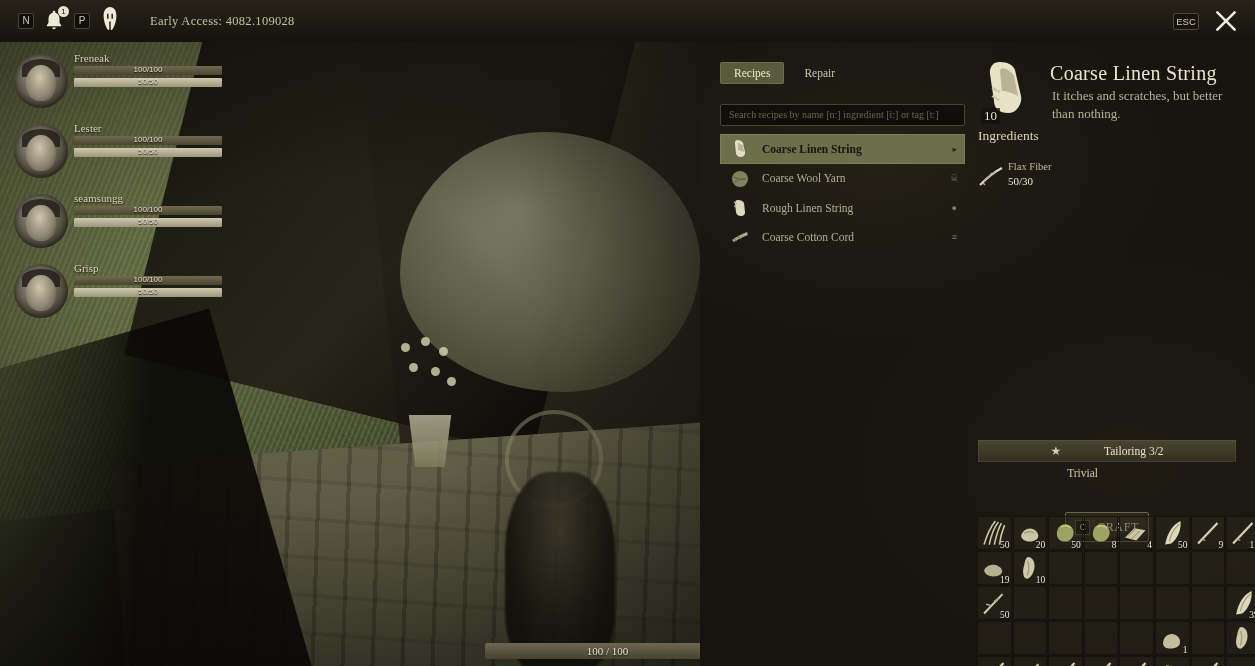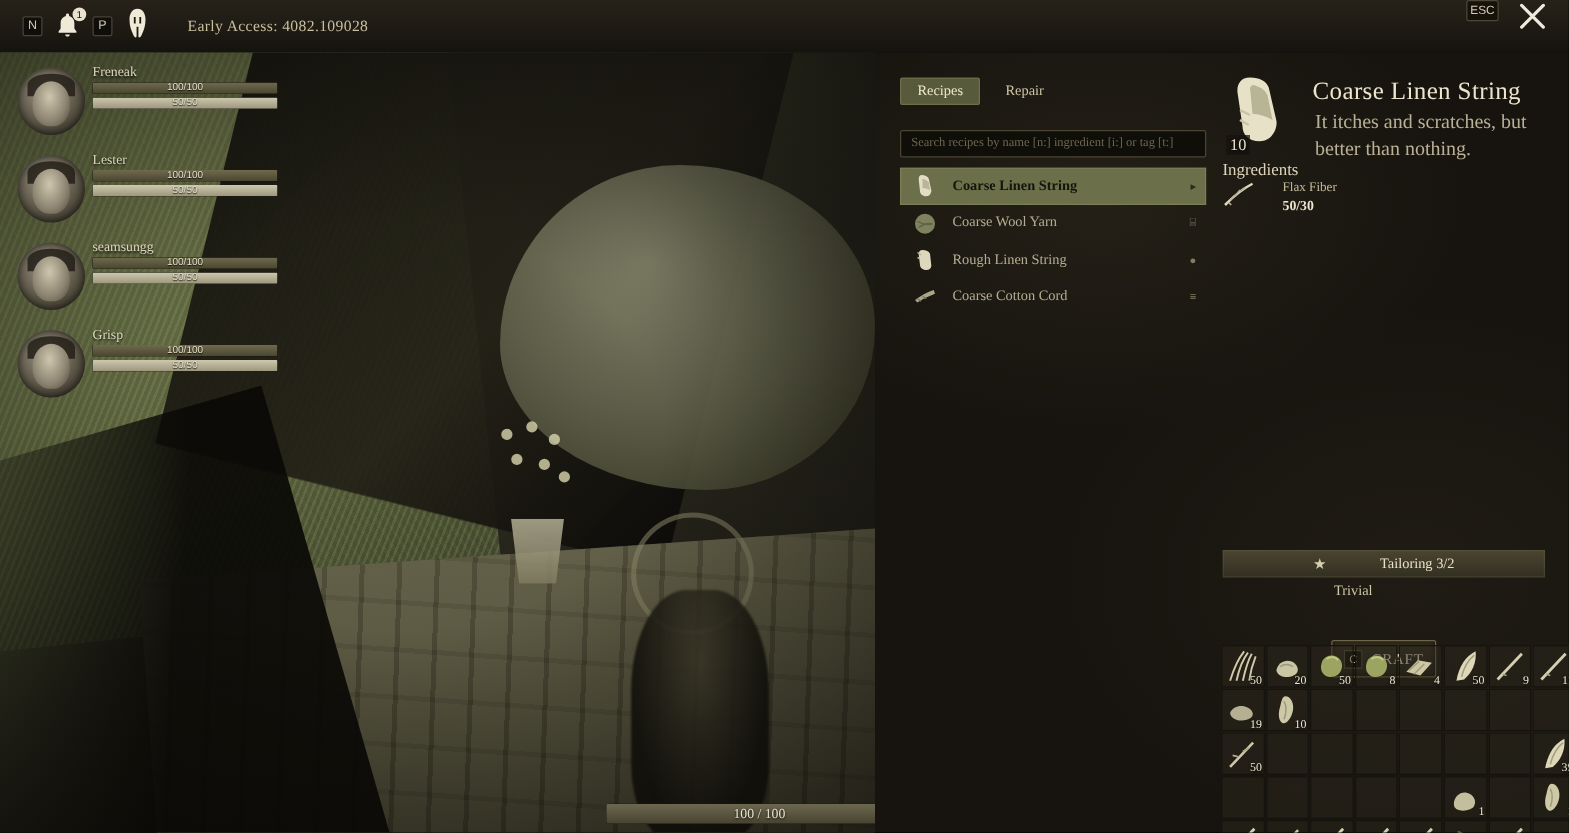"ESC" .topbar-right { align-items: flex-start -> center }
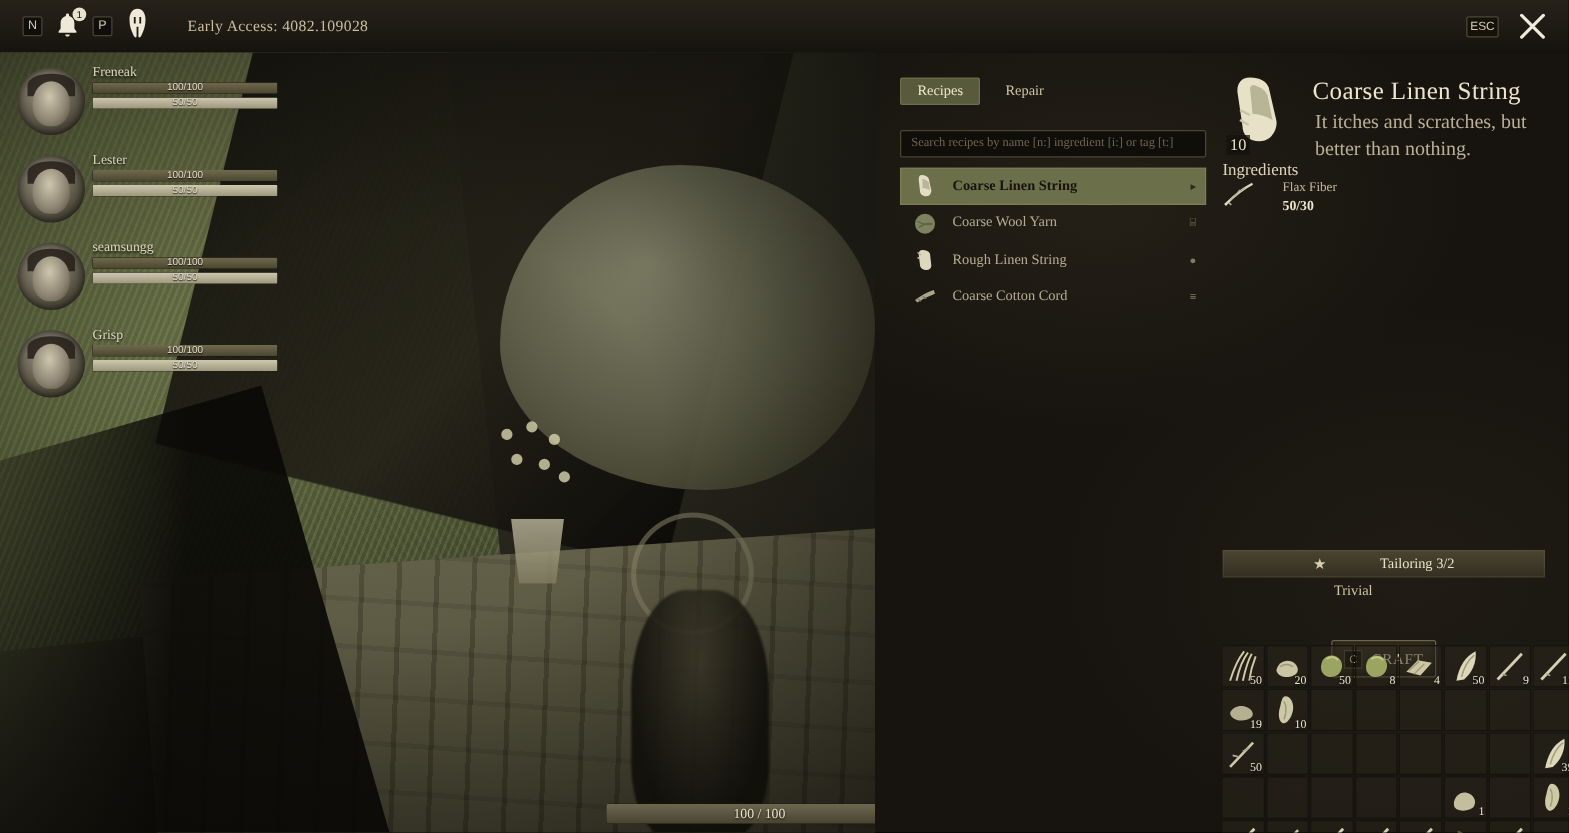"It itches and scratches, but" .detail-desc { font-size: 16px -> 13px }
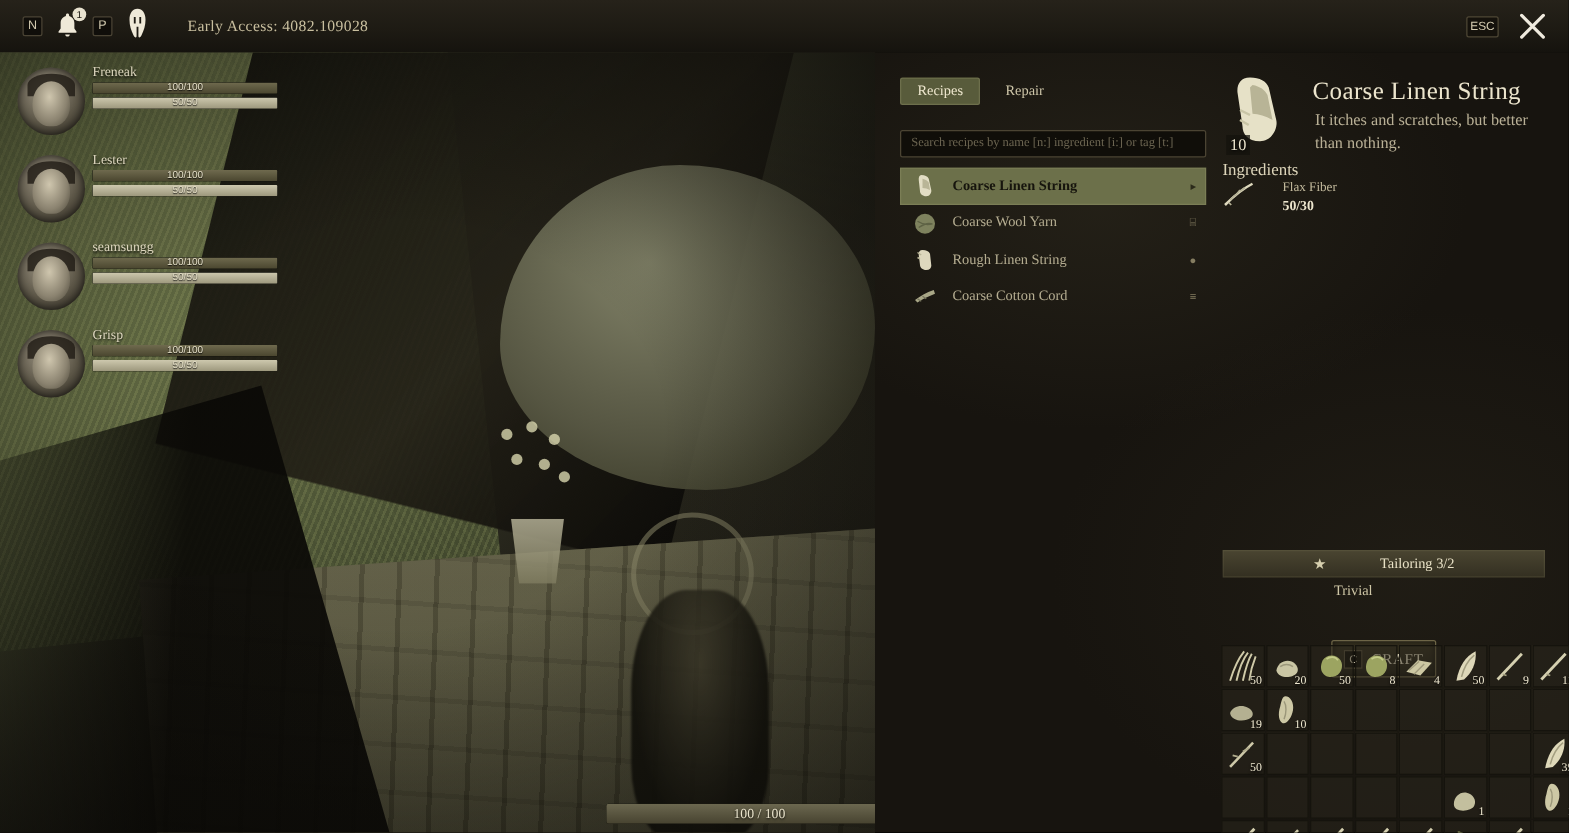"Flax Fiber" .ing-row { align-items: flex-start -> flex-end; gap: 22px -> 4px; top: 102px -> 118px }
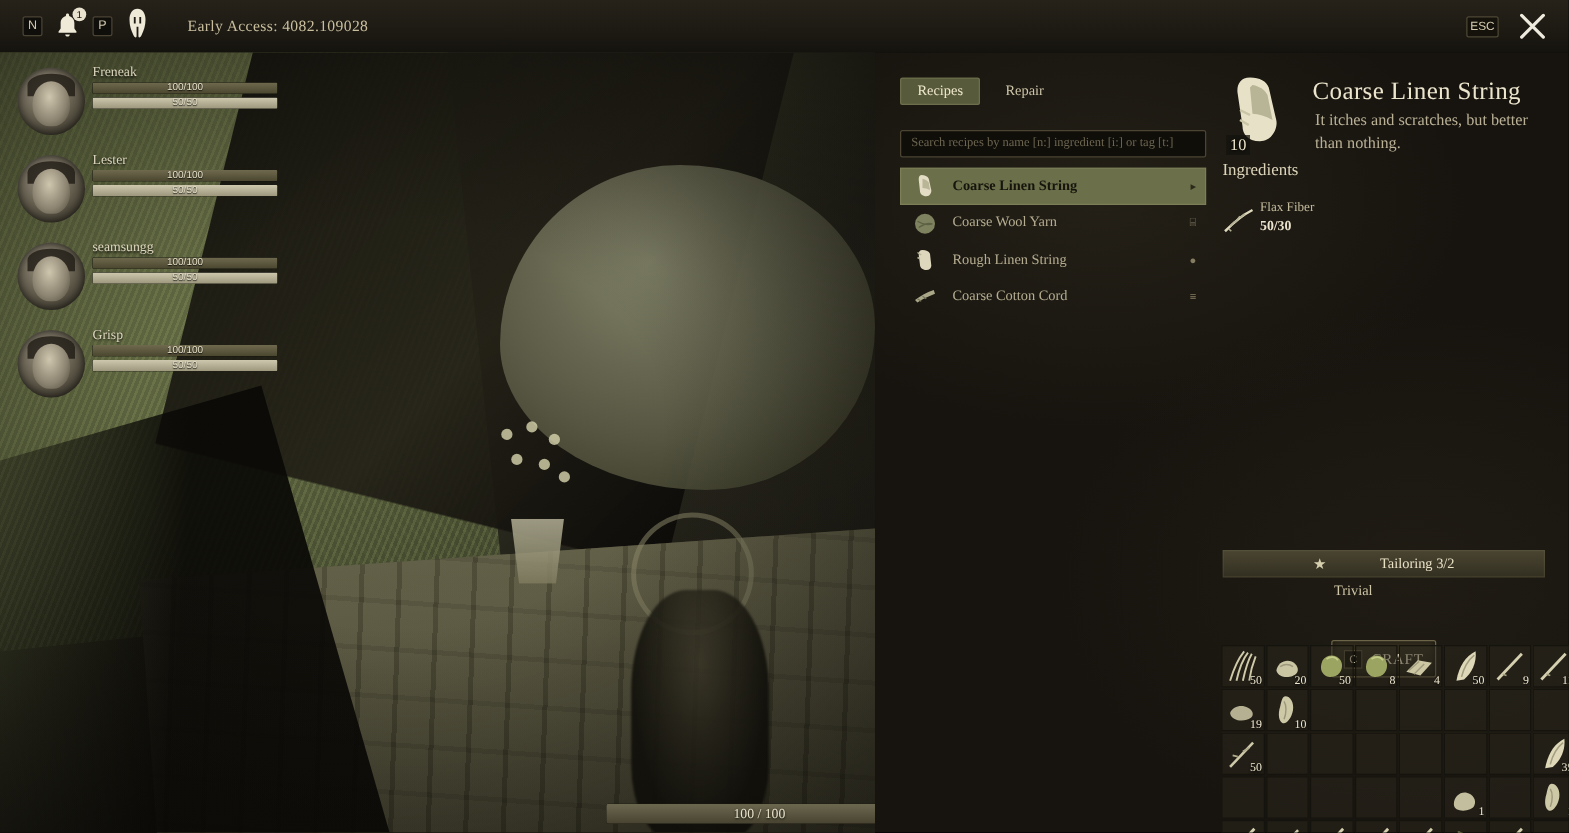"50/30" .ing-qty { font-weight: bold -> normal }
